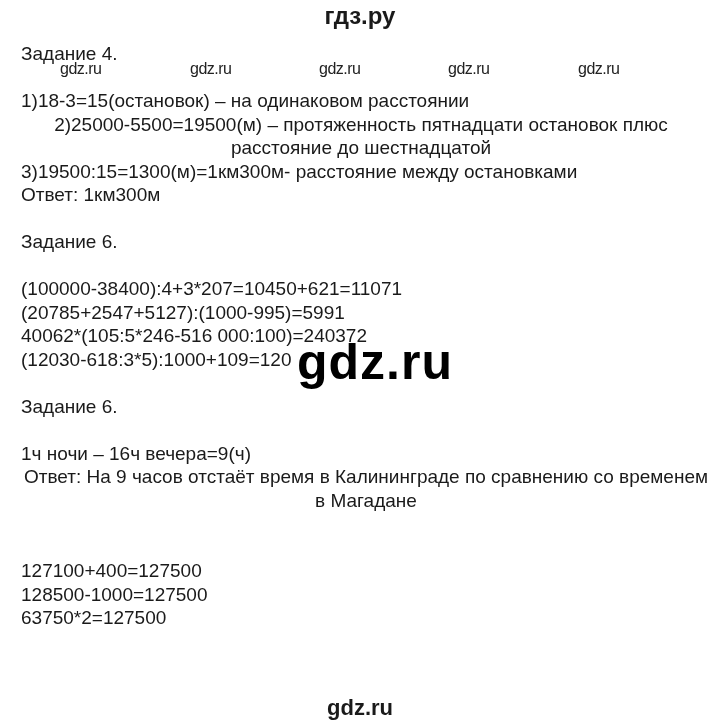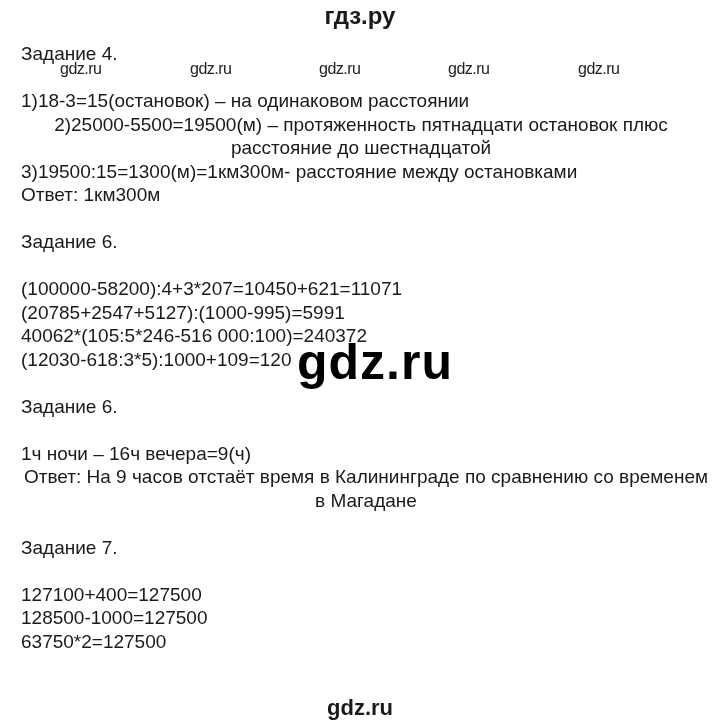"(100000-58200):4+3*207=10450+621=11071" div.line { text: 100000-58200 -> 100000-38400 }
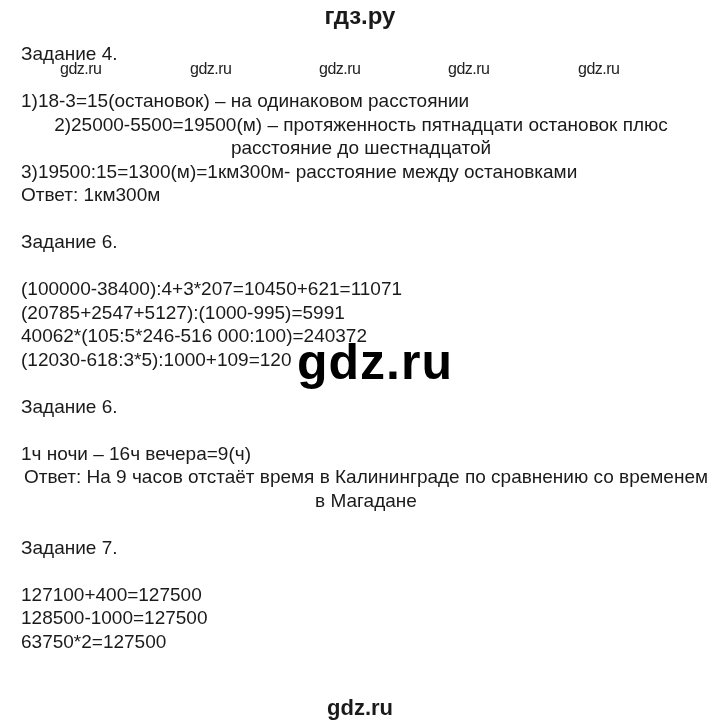"Задание 7." div.line { html: <div>Задание 7.</div> -> none }
